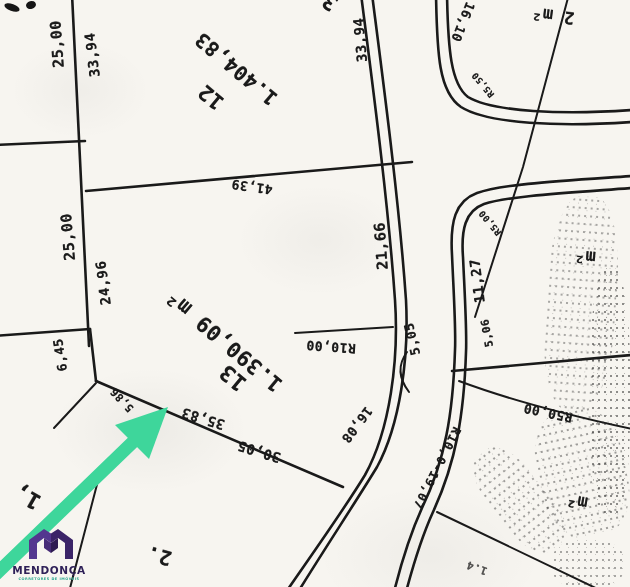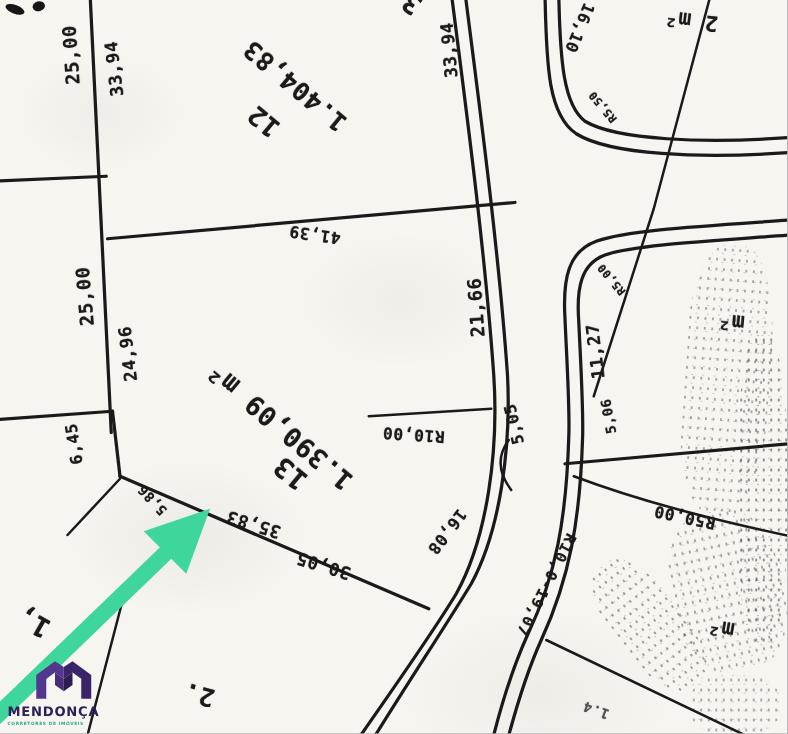"MENDONÇA" .logo { text-align: left -> center }
